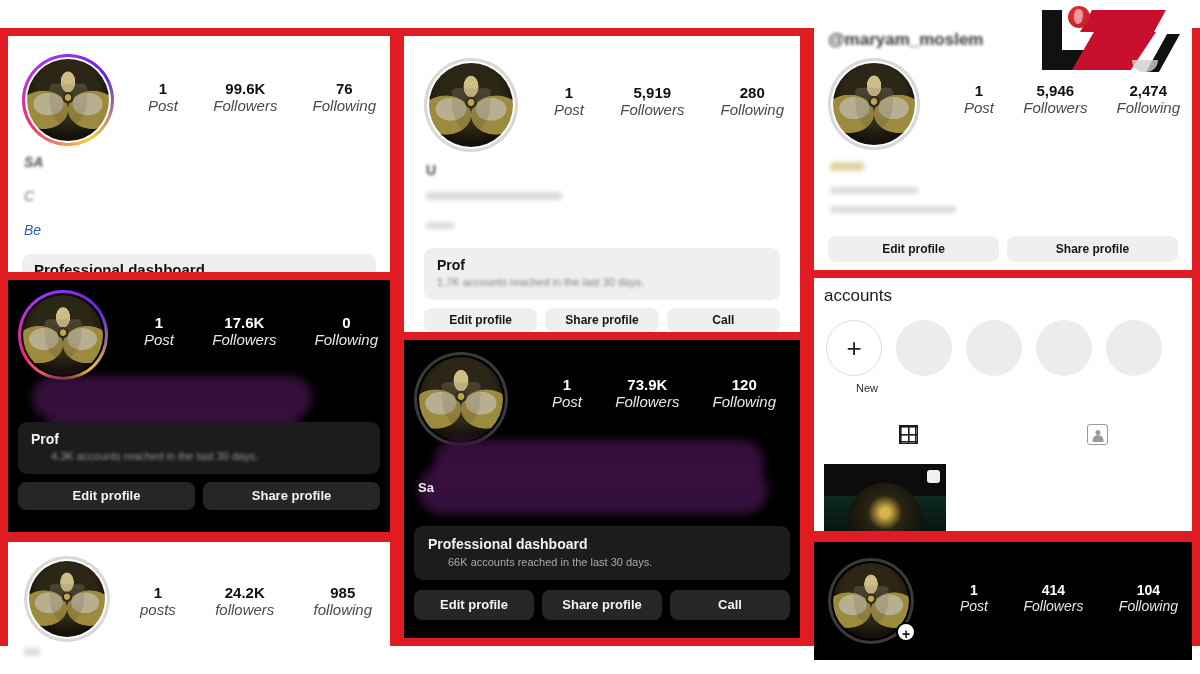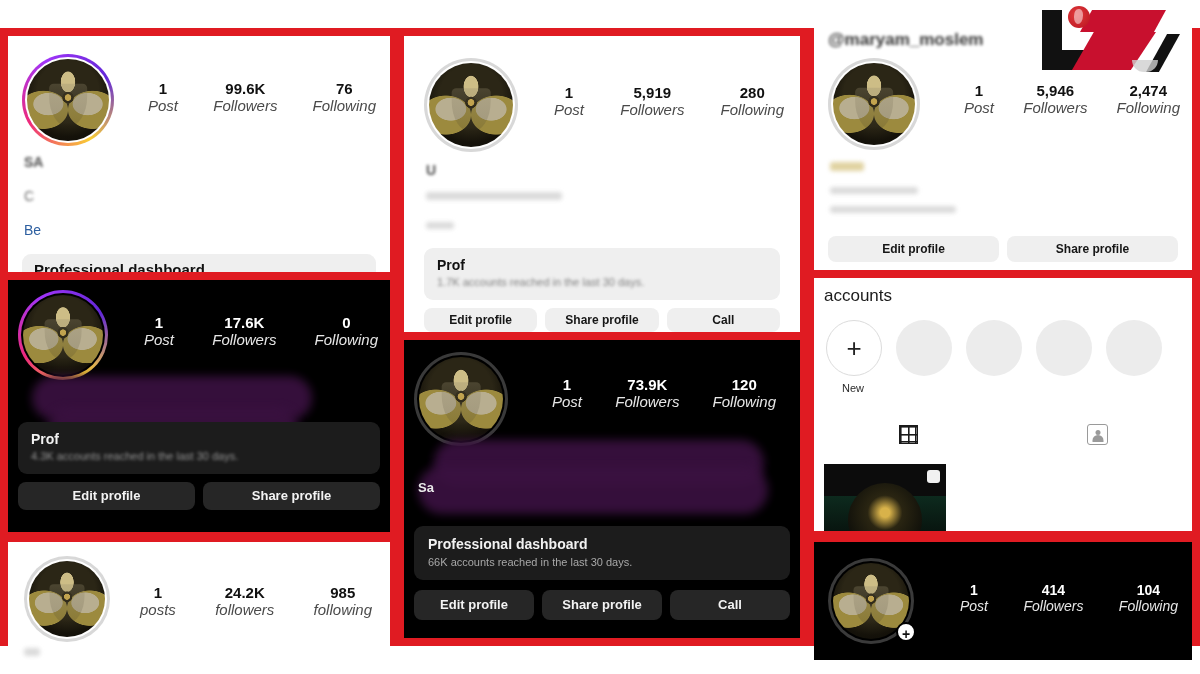"Be" div.bio { font-style: none -> italic }
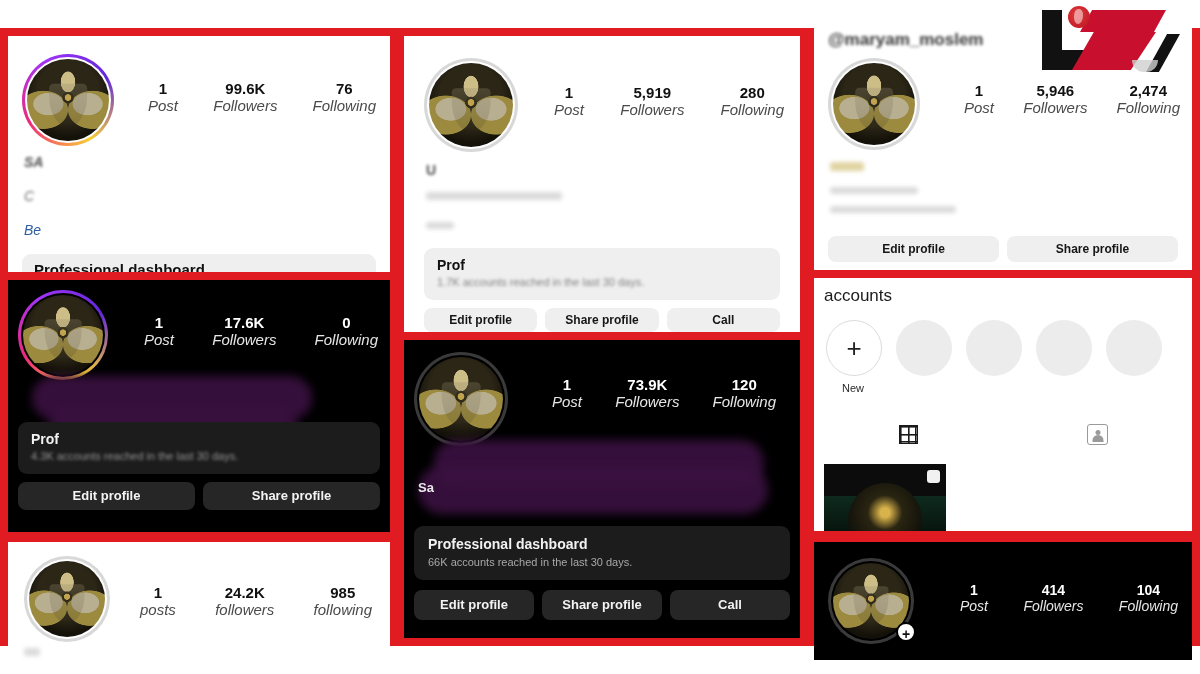"New" div.hl-label { left: 28px -> 42px }
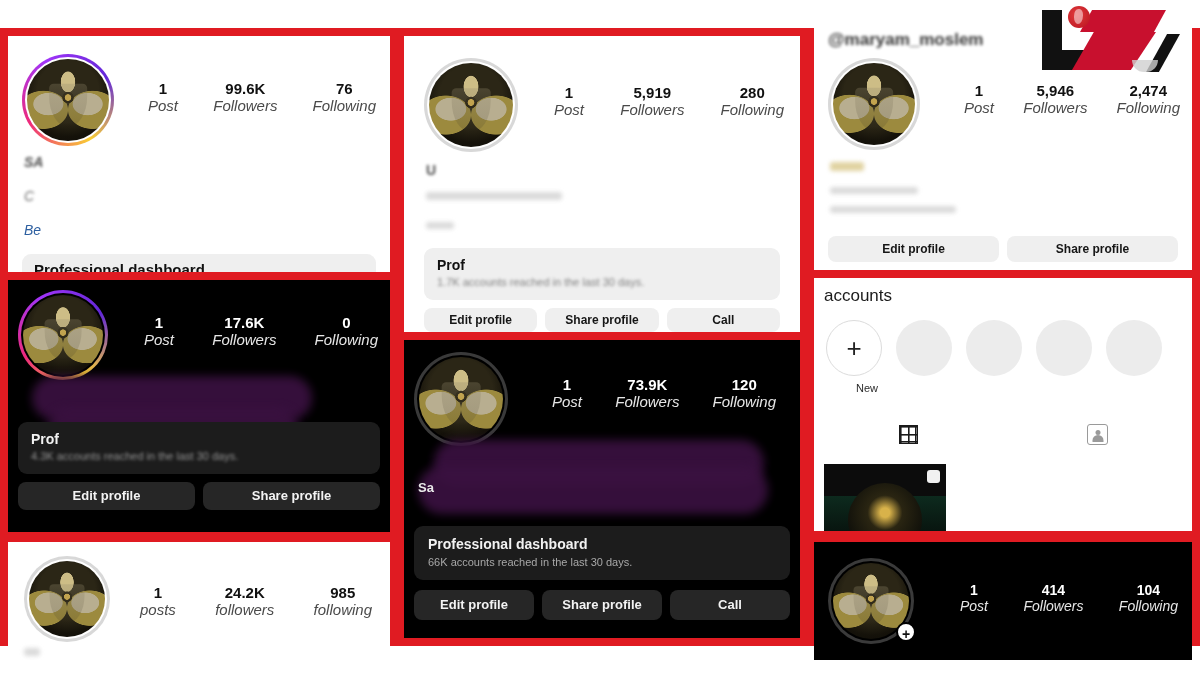"66K accounts reached in the" .dark .dash .s { margin-left: none -> 20px }
